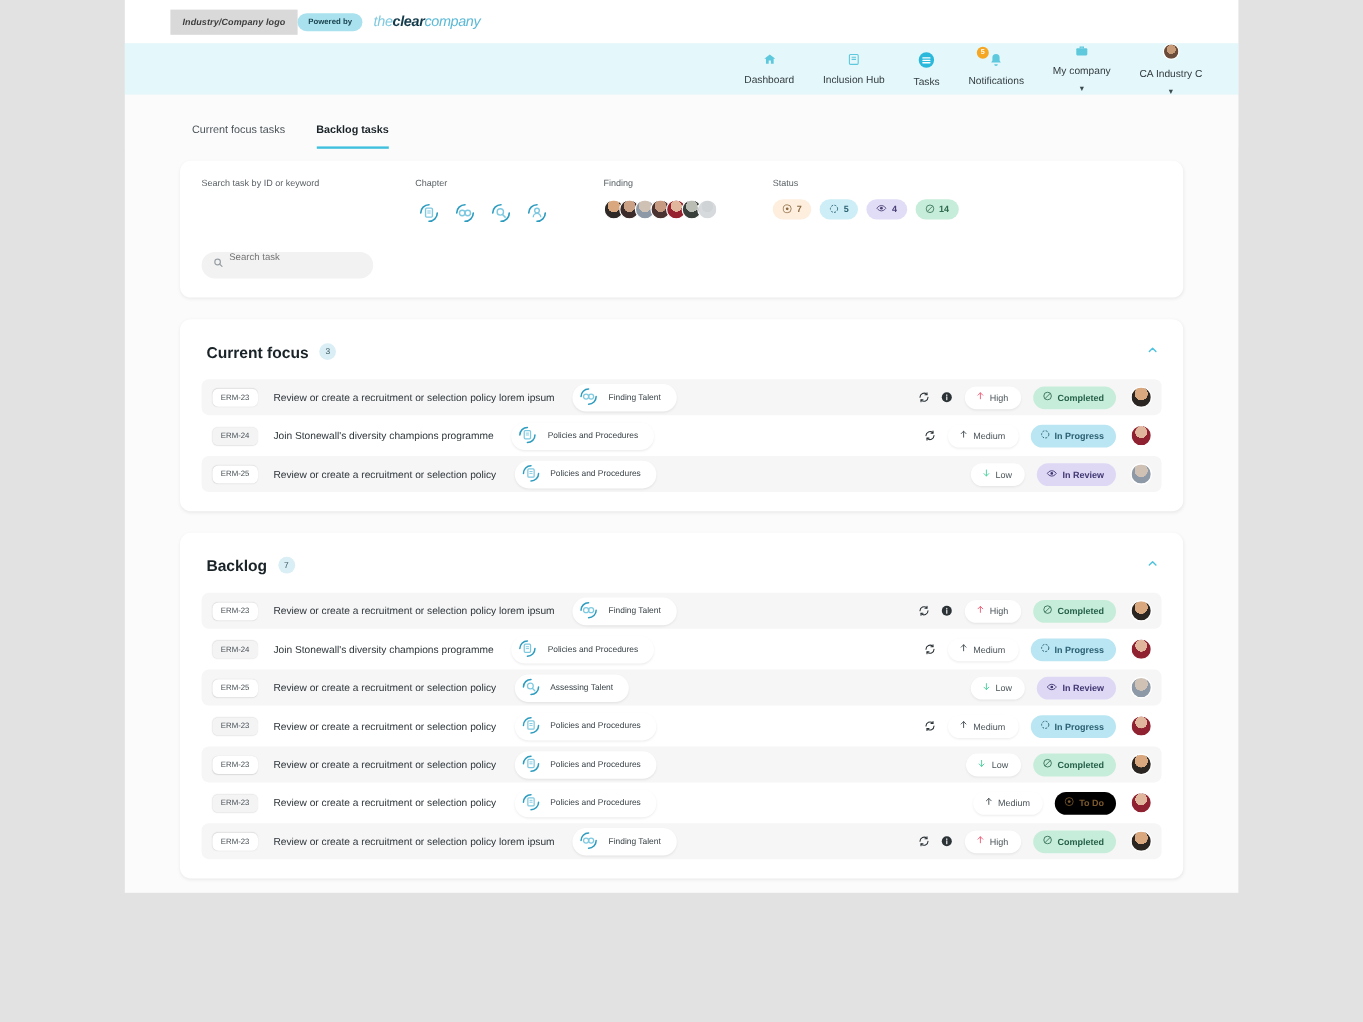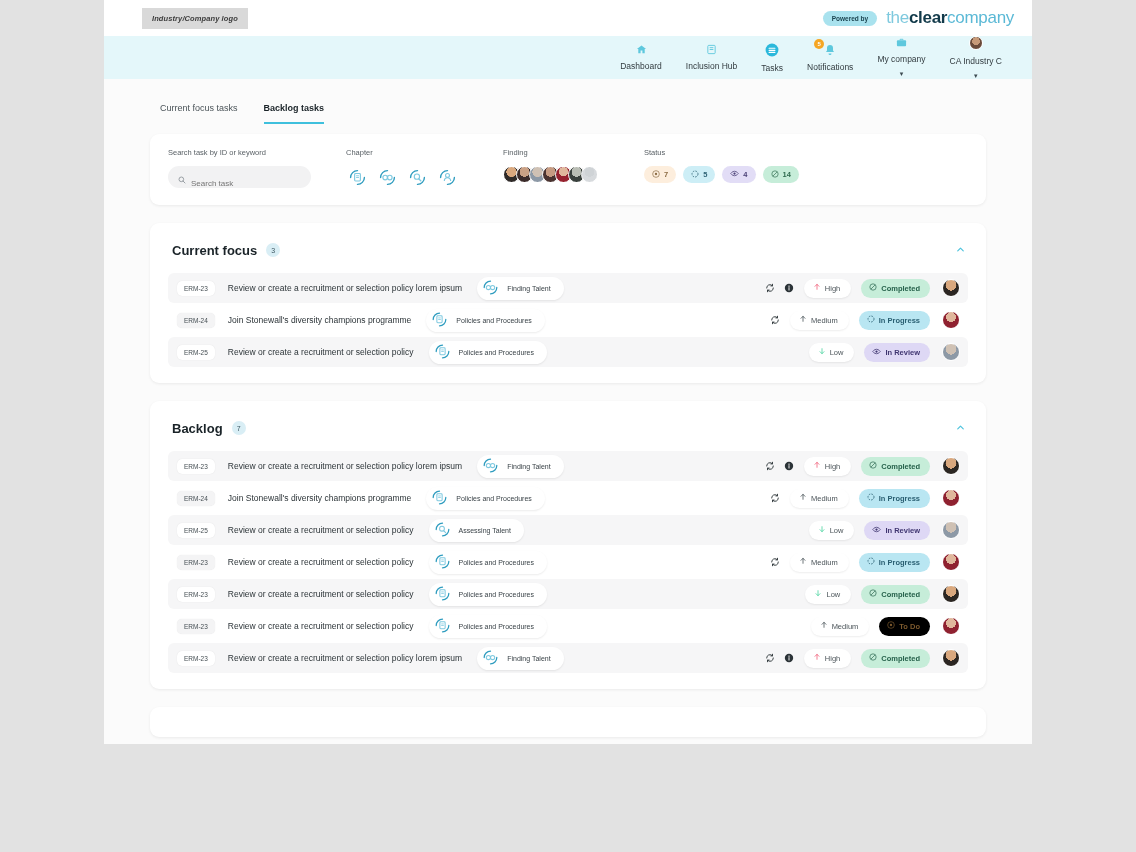"Industry/Company logo" .logobar { justify-content: space-between -> flex-start }
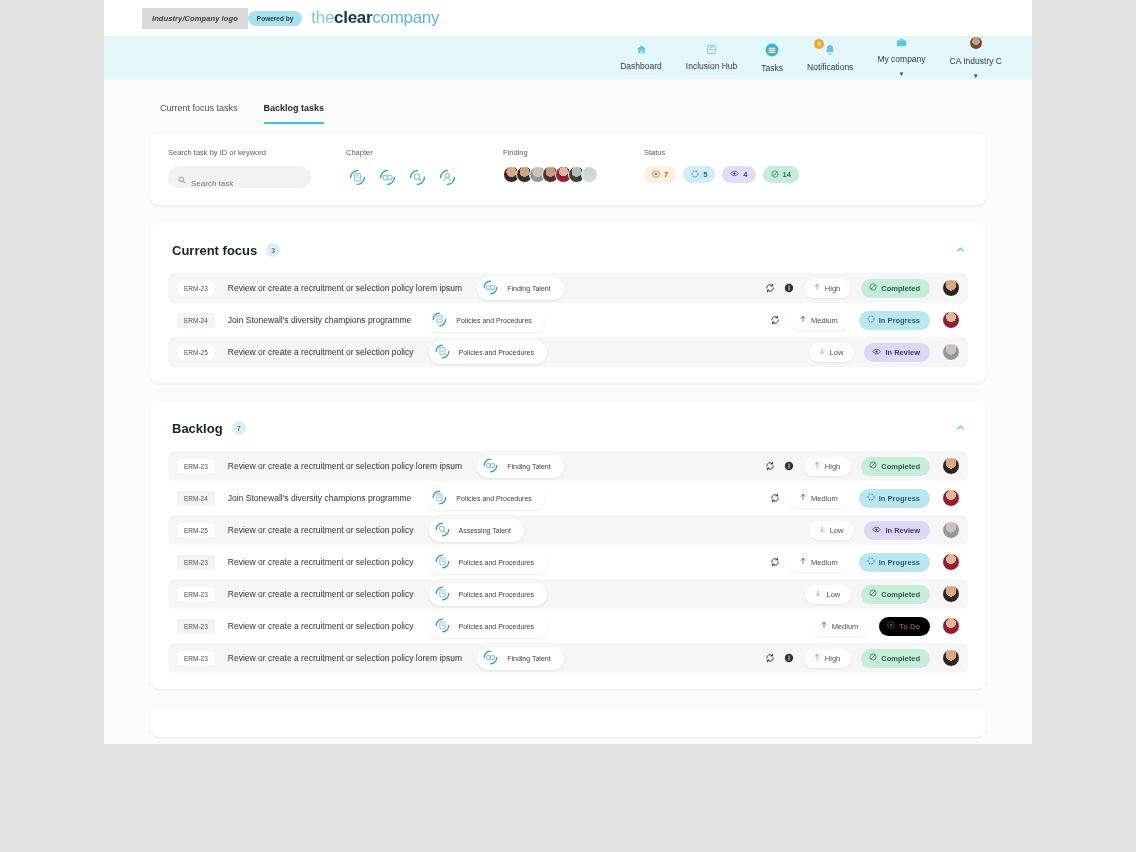"theclearcompany" .brand { font-size: 17px -> 12px; font-style: none -> italic }
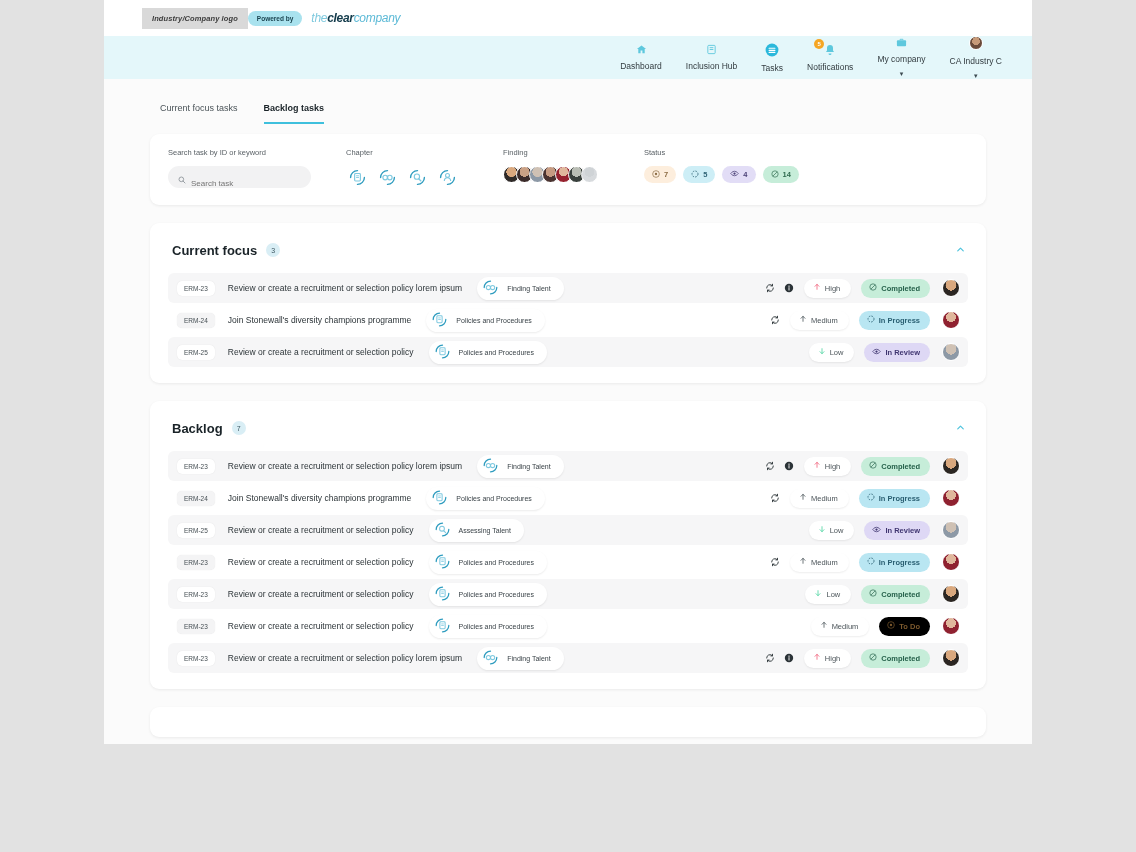"Search task" .search-box { align-items: flex-end -> flex-start; margin-top: none -> 44px }
